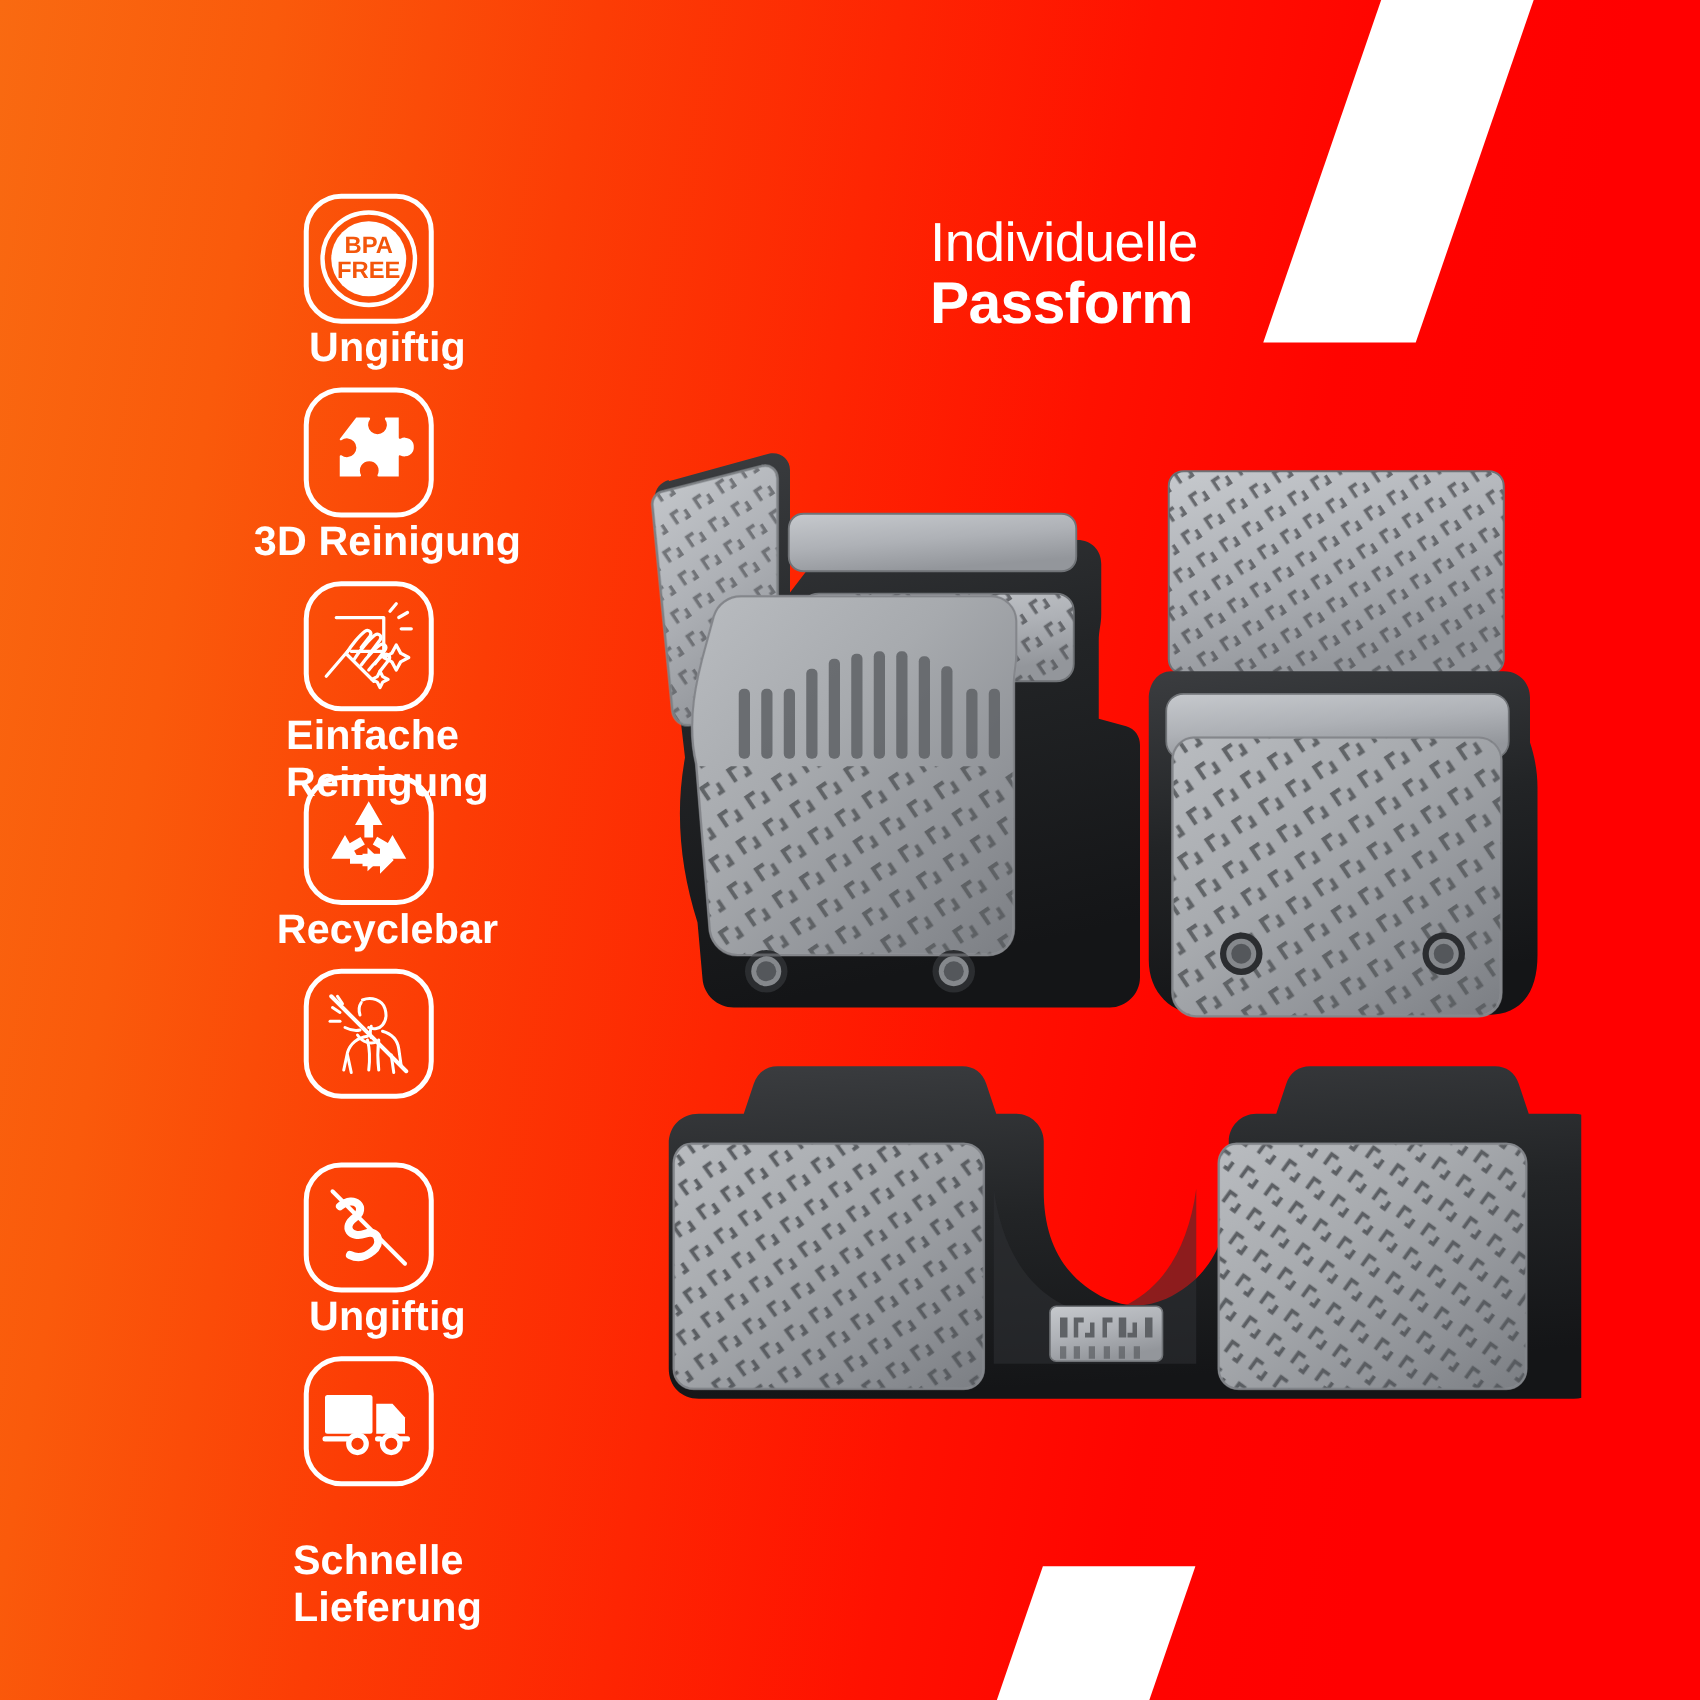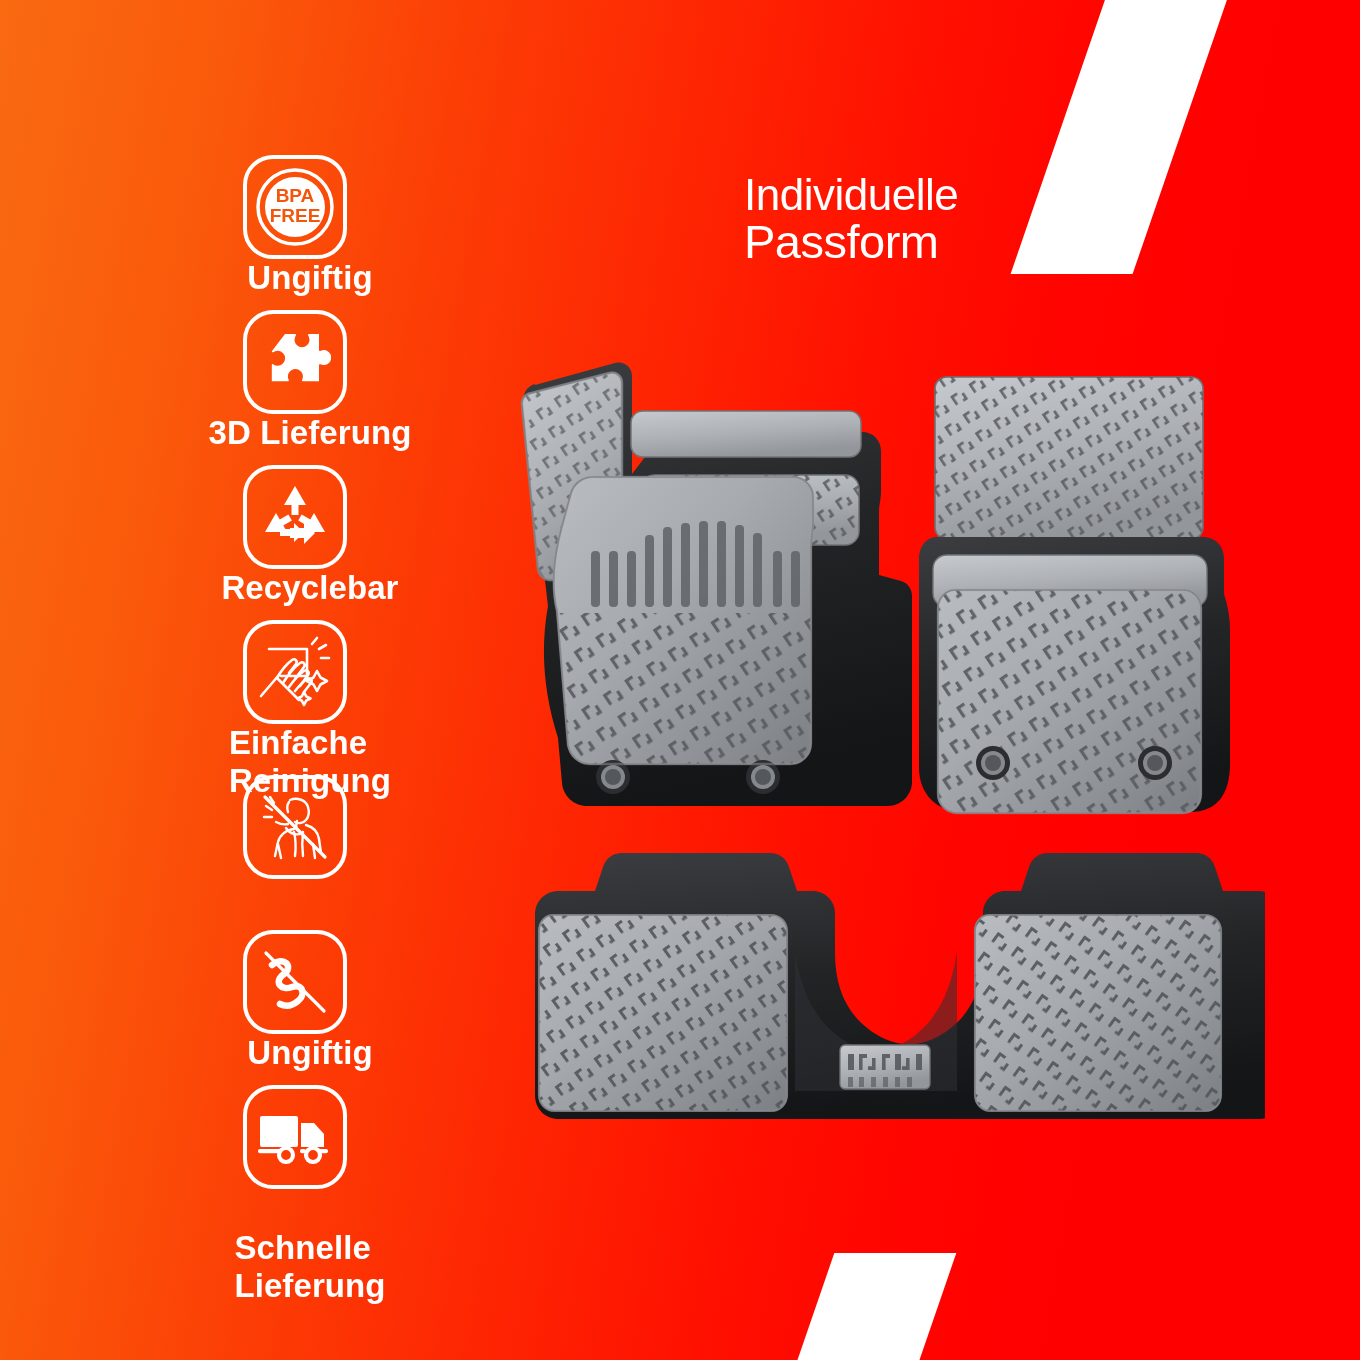"Passform" .headline .l2 { font-weight: 400 -> 700 }
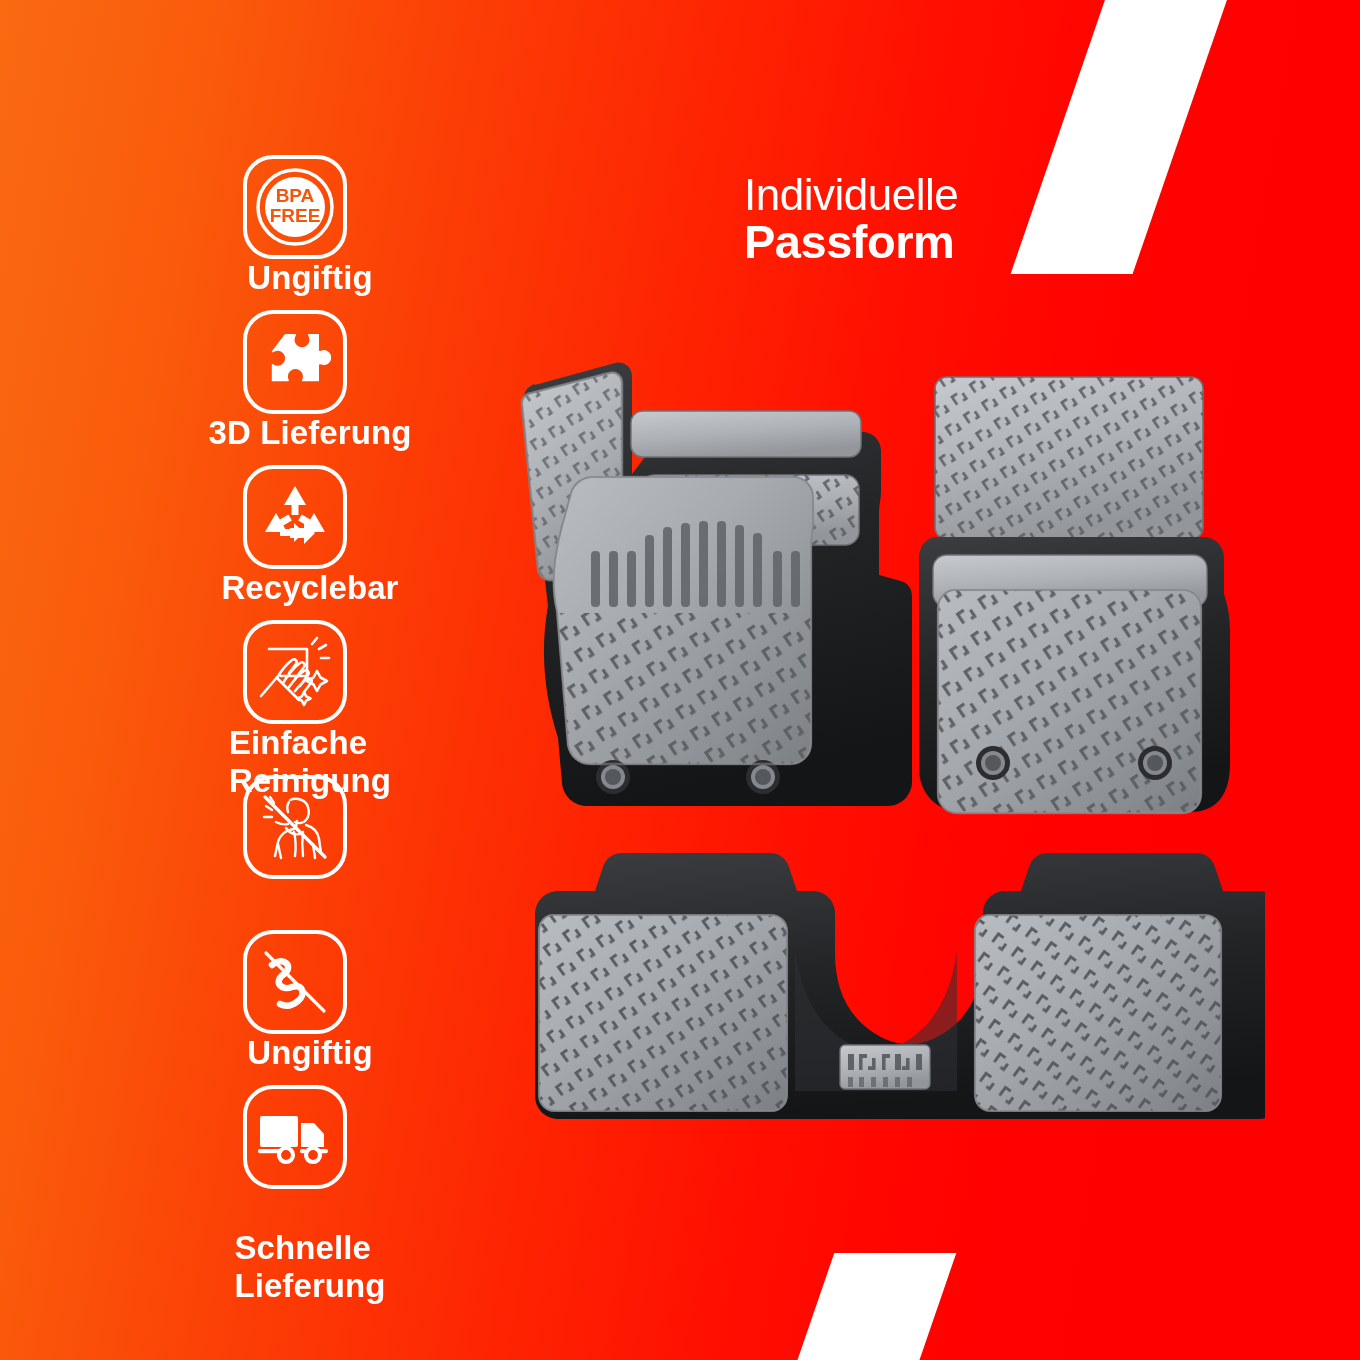"3D Lieferung" div.feature-label { text: Lieferung -> Reinigung }
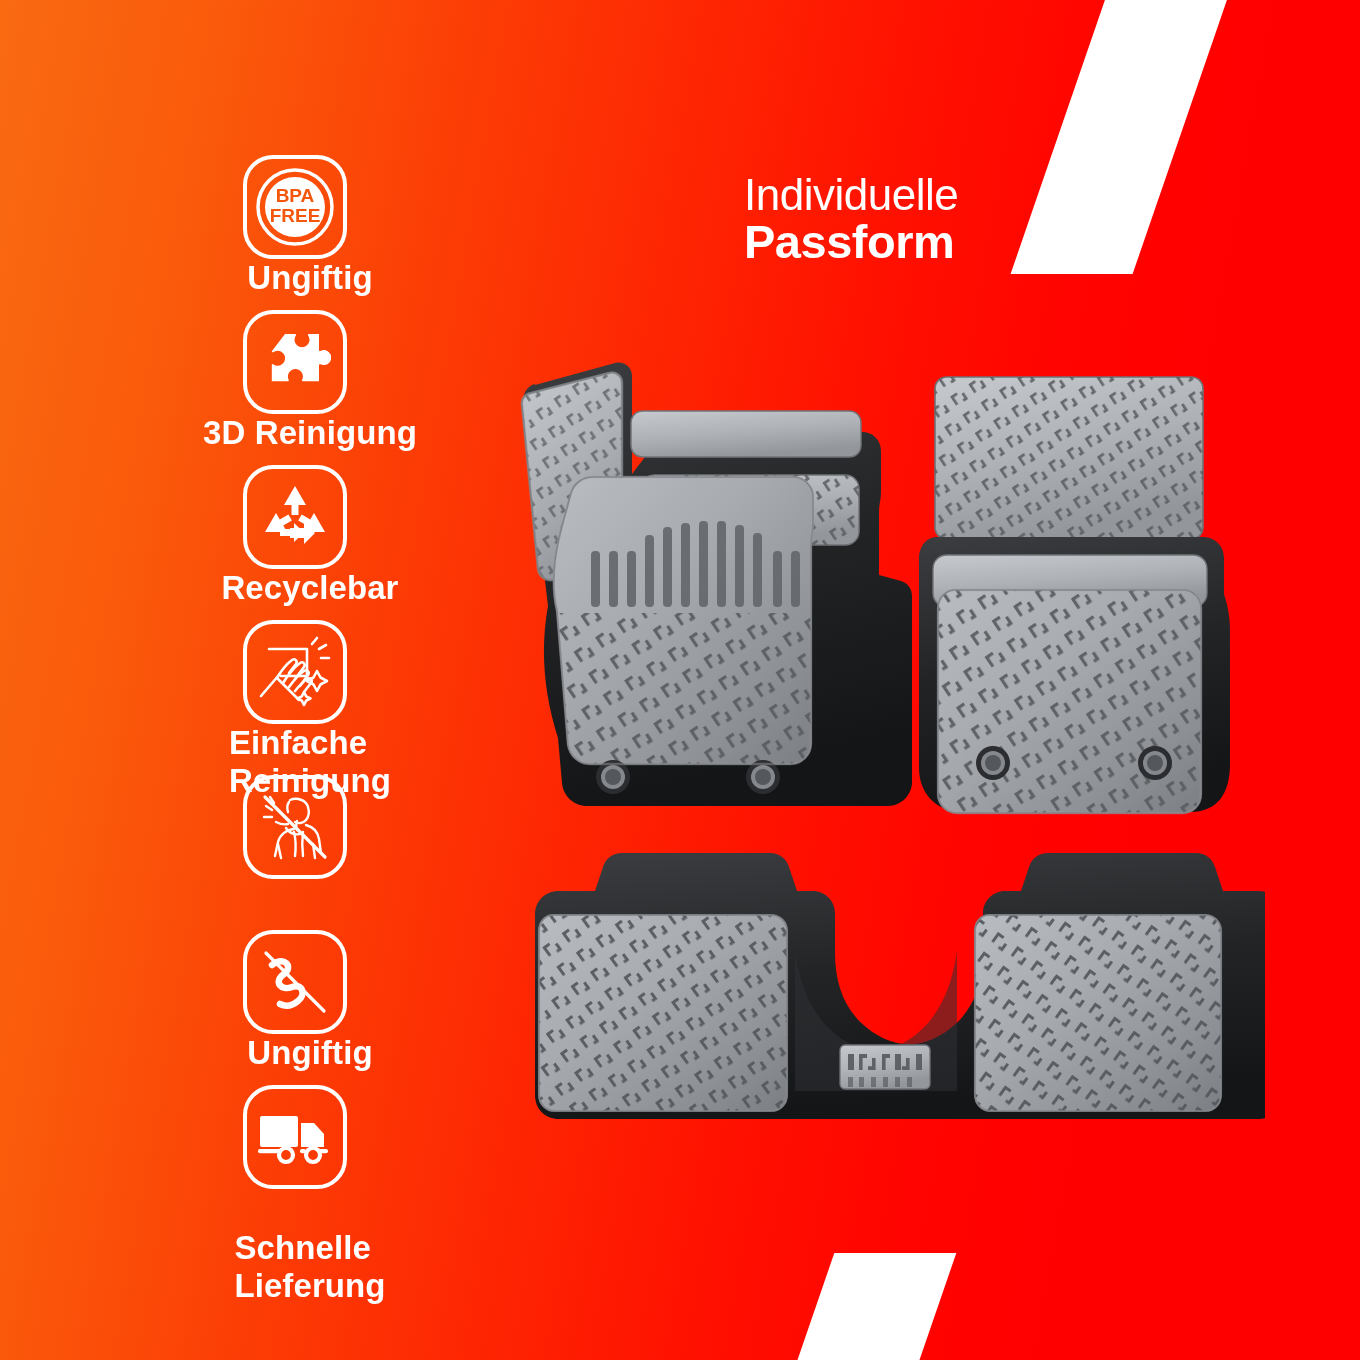"Recyclebar" div.feature { order: before "Einfache" -> after "Einfache" }
